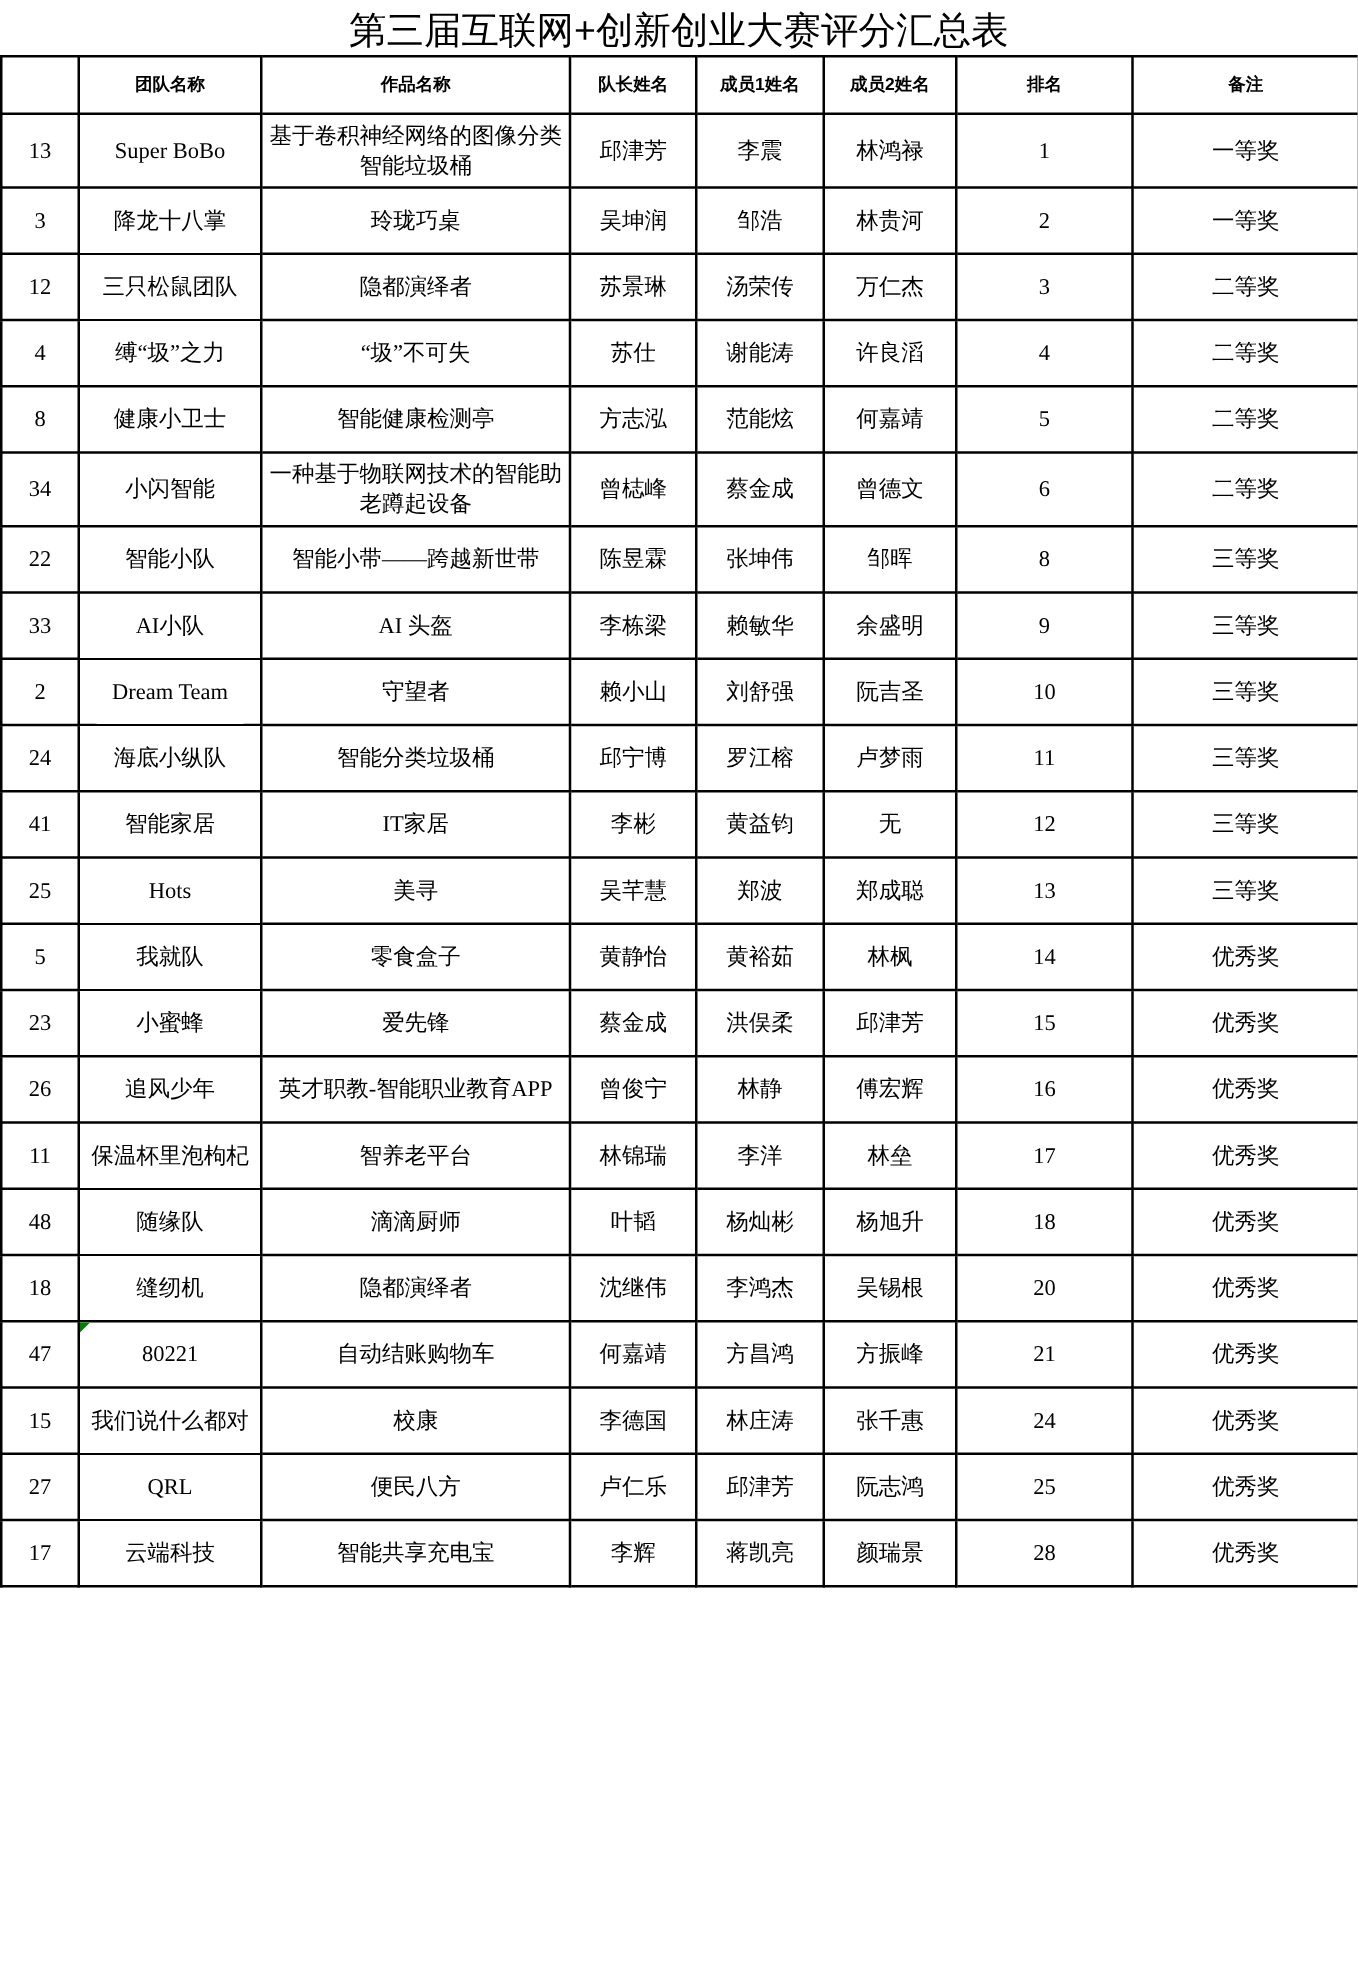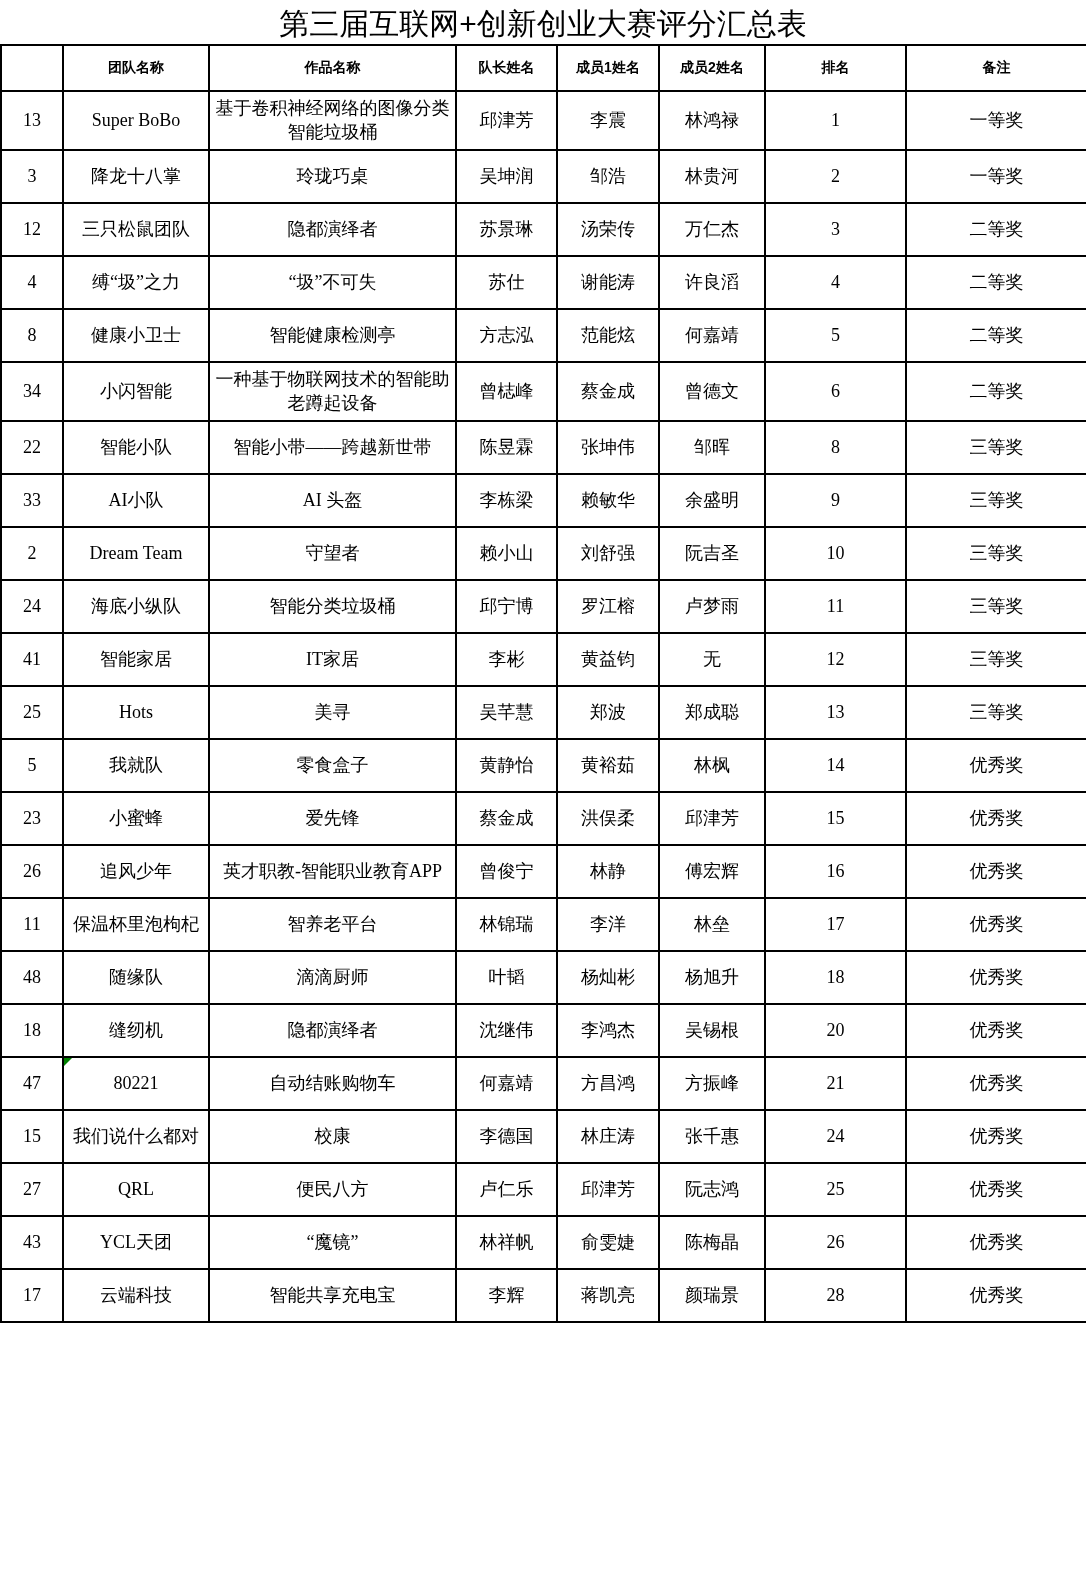"43" tr { html: <tr> <td>43</td> <td>YCL天团</td> <td>“魔镜”</td> <td>林祥帆</td> <td>俞雯婕</td> <td>陈梅晶</td> <td>26</td> <td>优秀奖</td> </tr> -> none }
